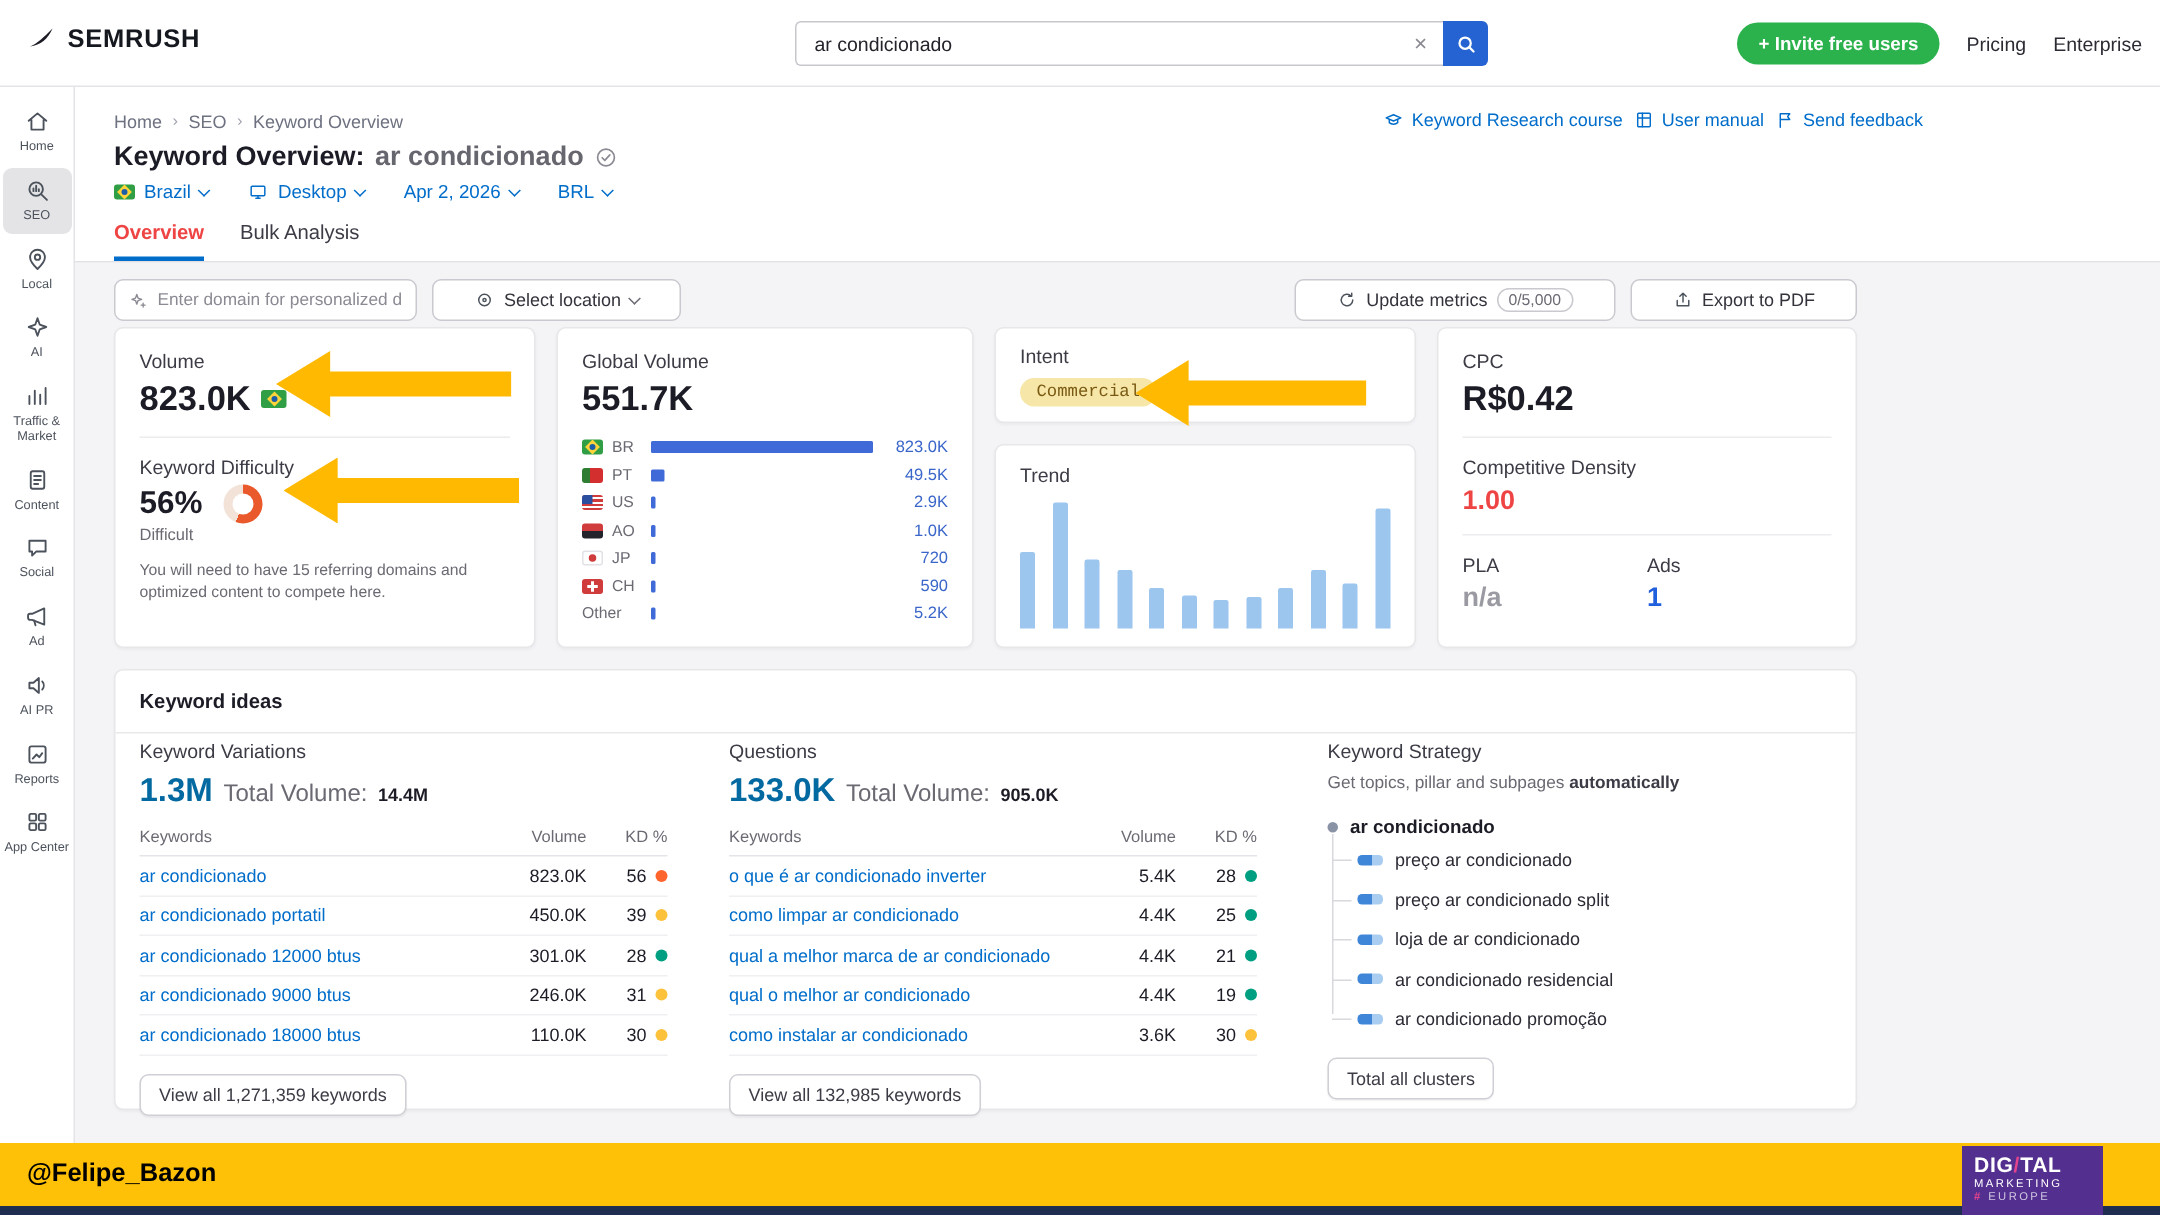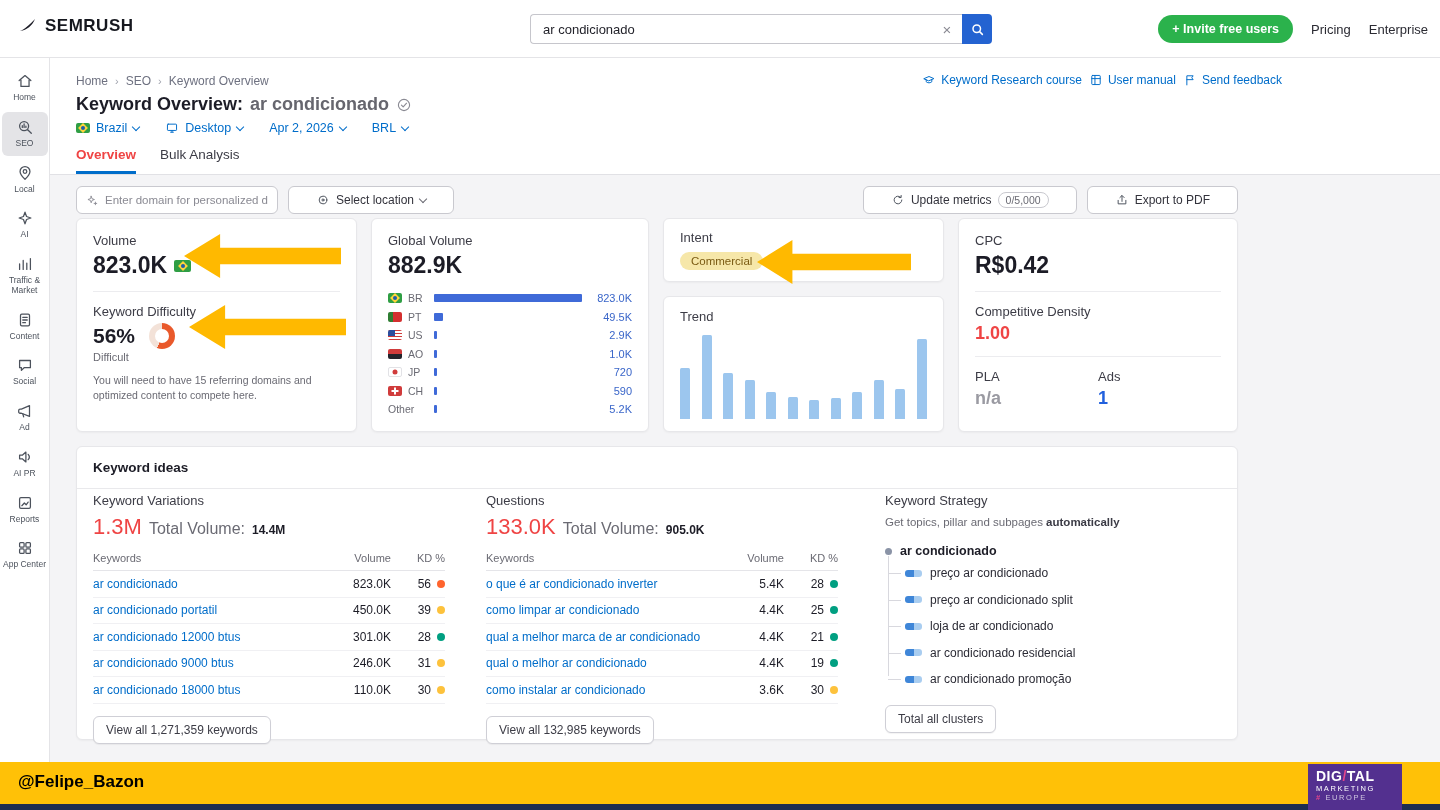"882.9K" div.m-value { text: 882.9K -> 551.7K }
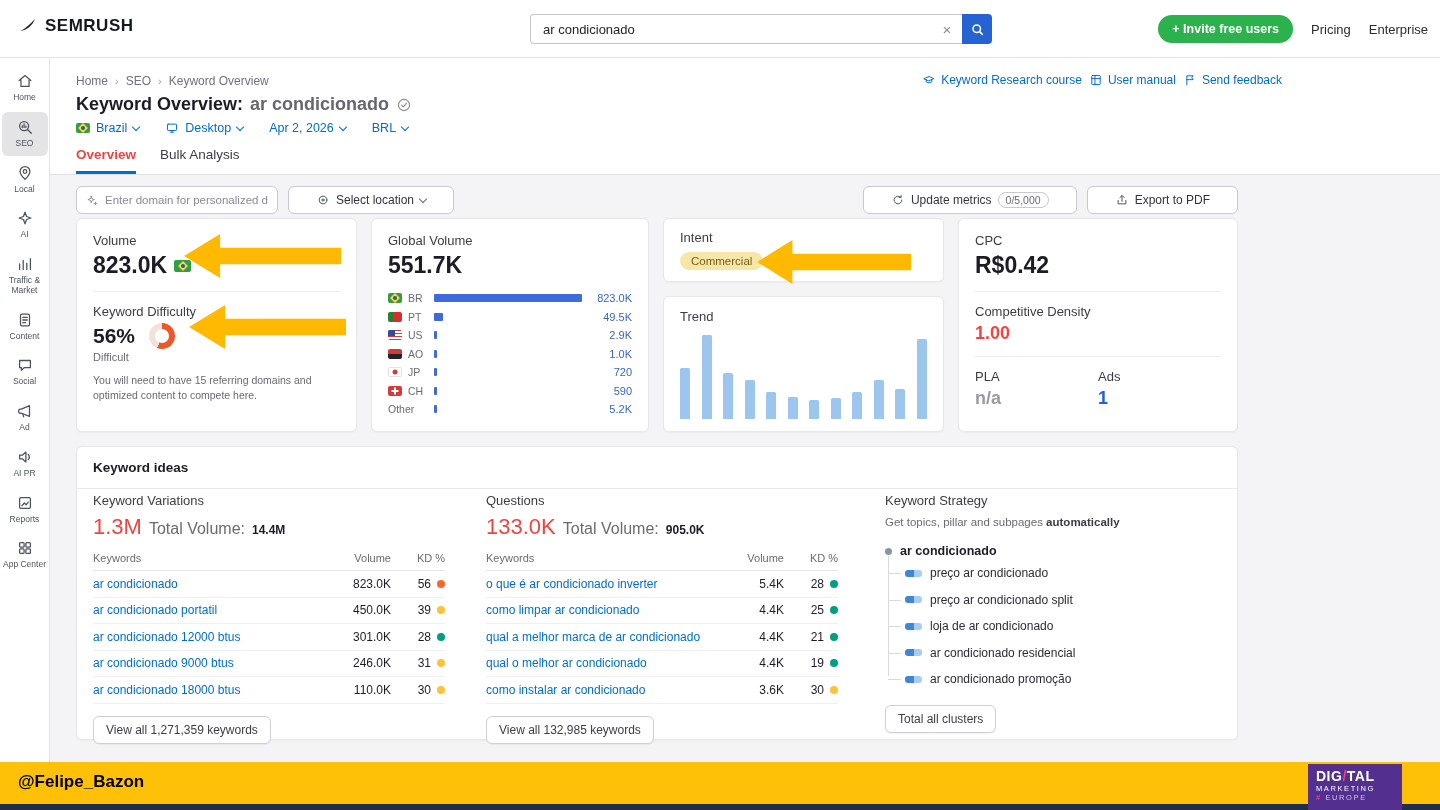"Commercial" .intent-badge { font-family: none -> Liberation Mono, monospace }
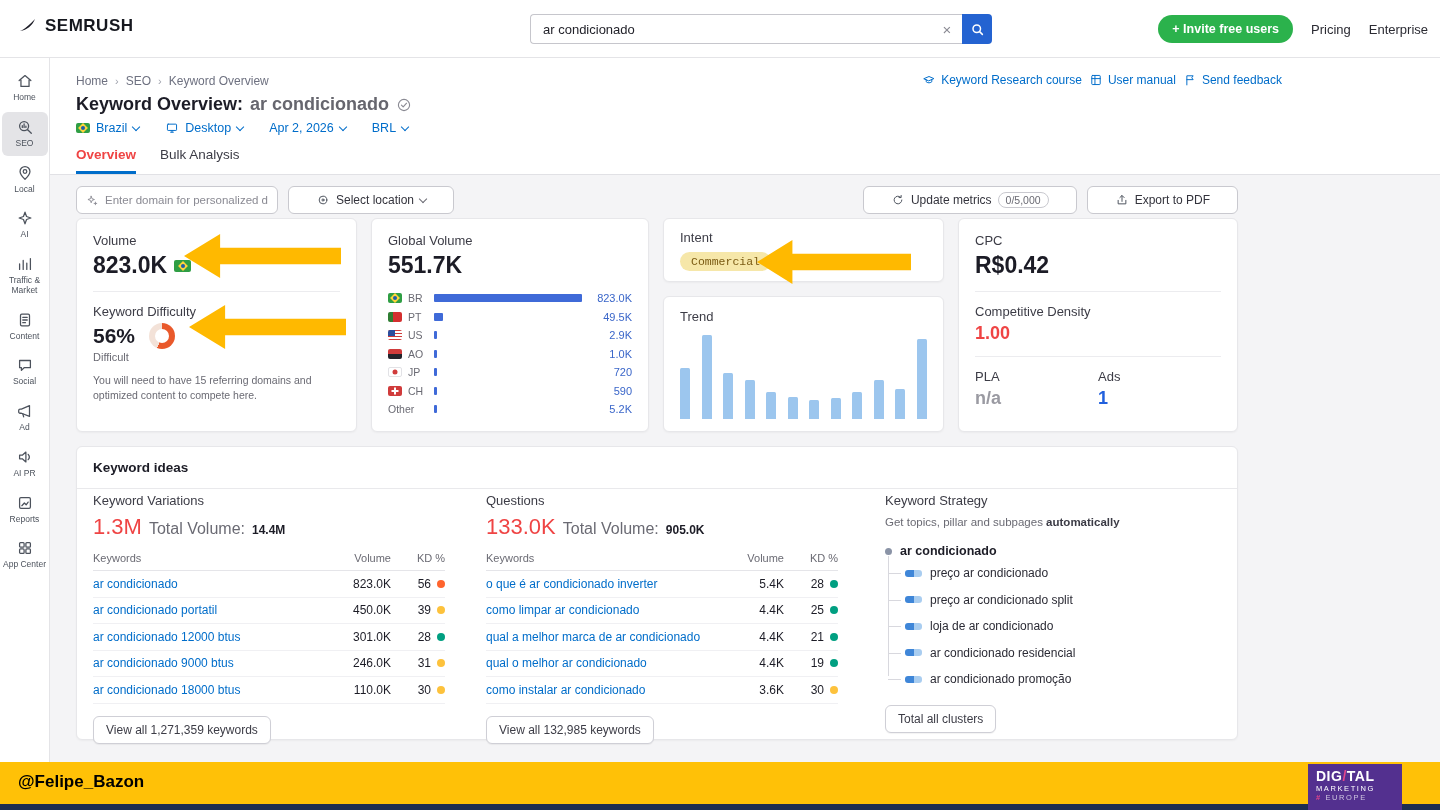"1.3M" .ki-count { color: #ef4444 -> #0369a1; font-weight: normal -> bold }
